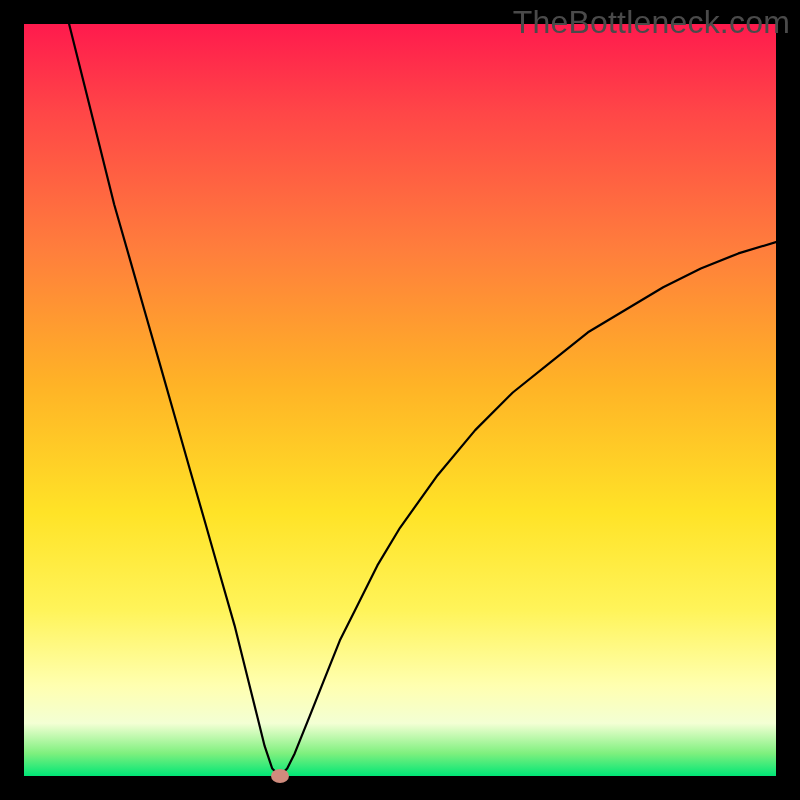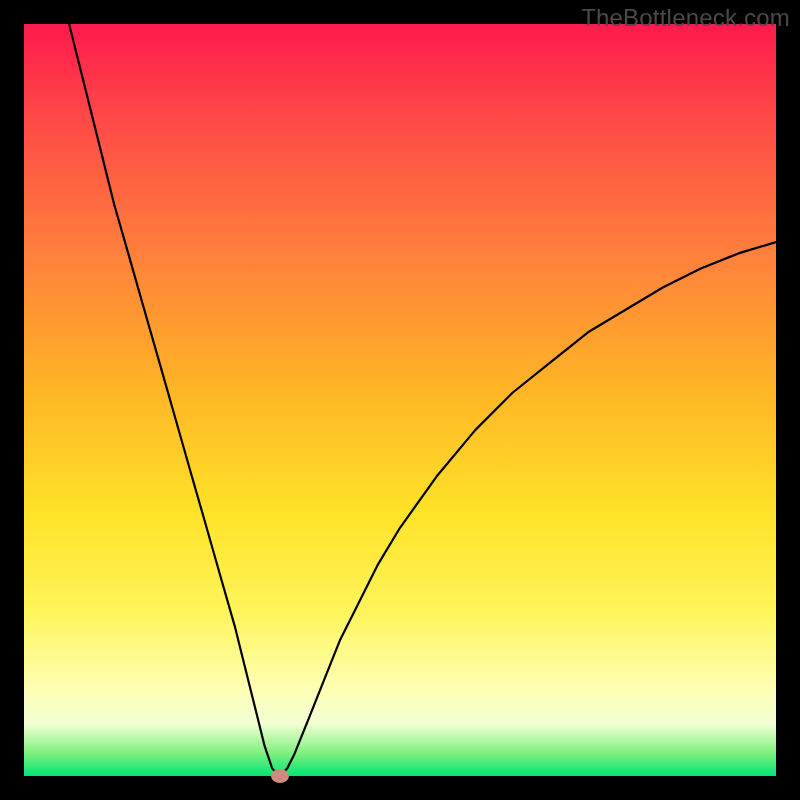"TheBottleneck.com" .watermark { font-size: 24px -> 32px }
